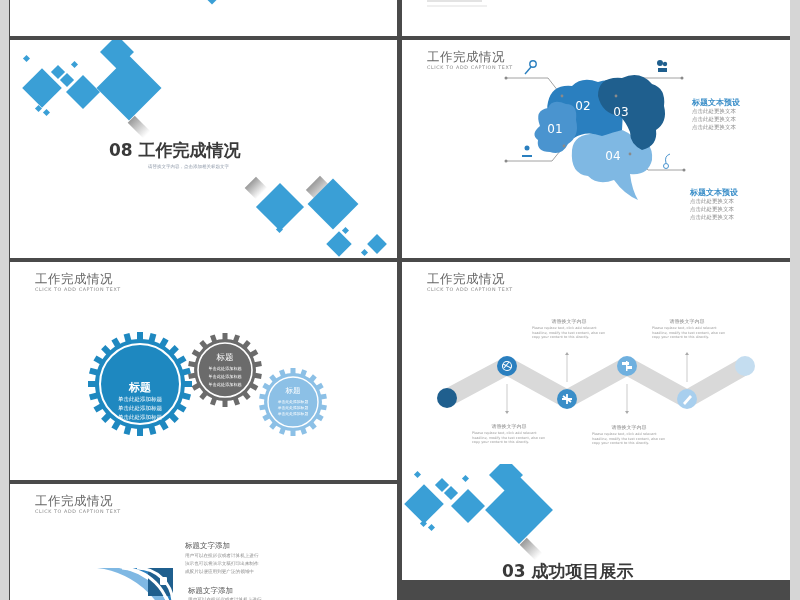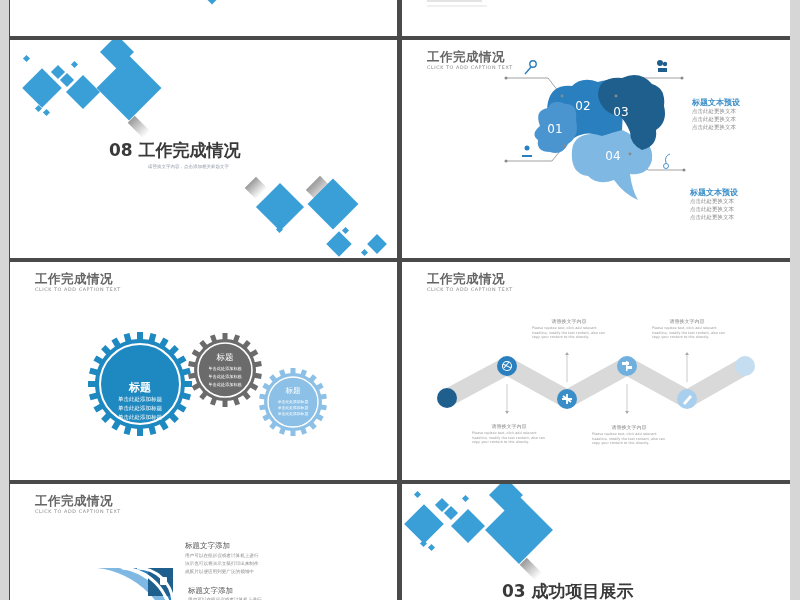"工作完成情况" .slide-title { font-weight: bold -> normal }
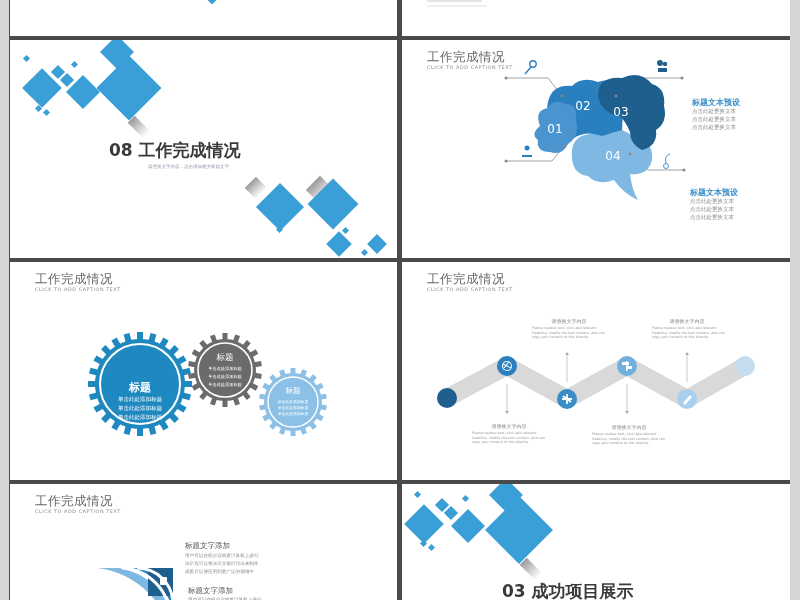"03 成功项目展示" #s7 { top: 484px -> 464px }
